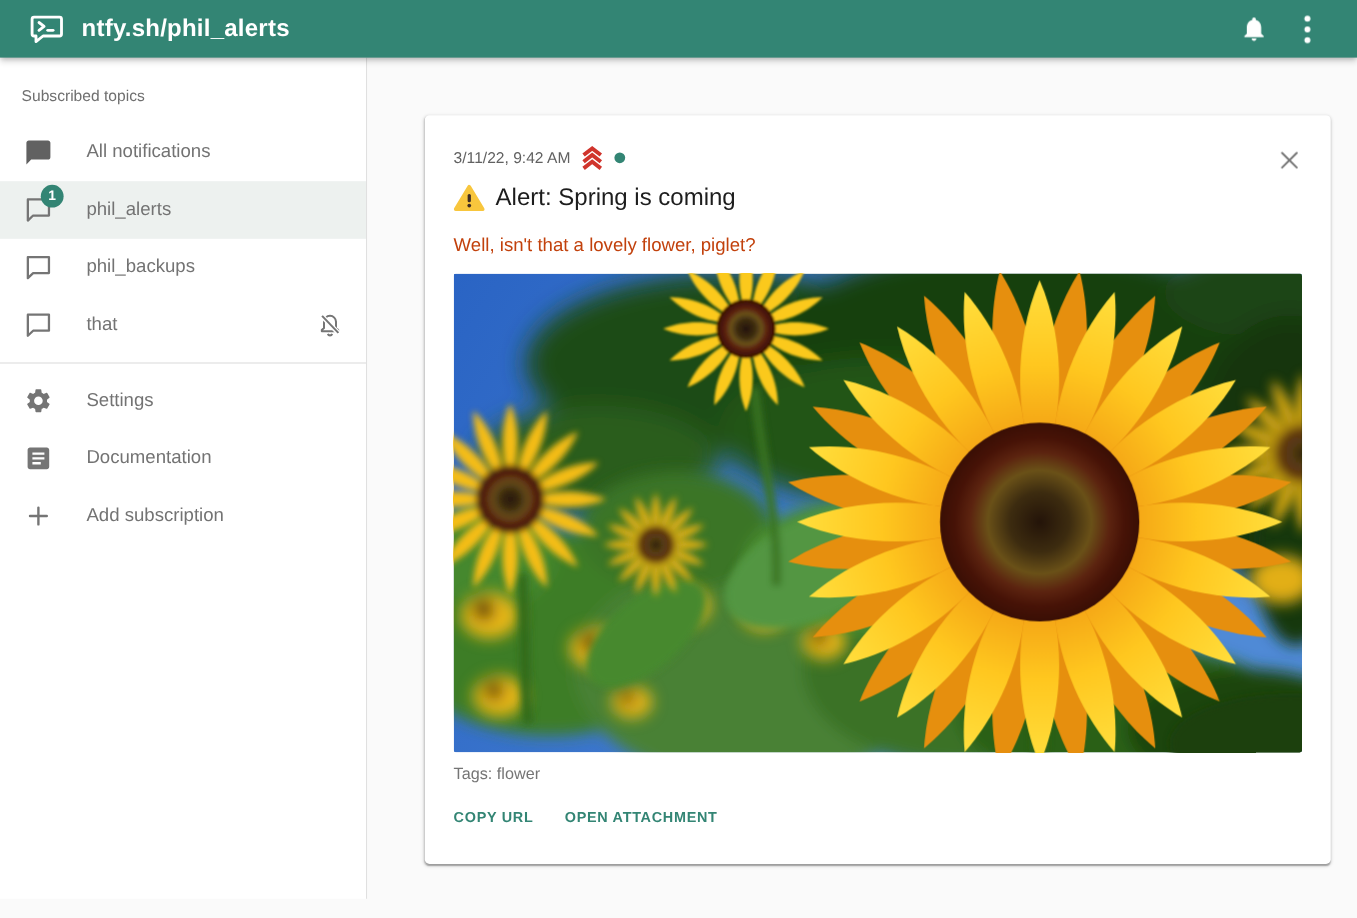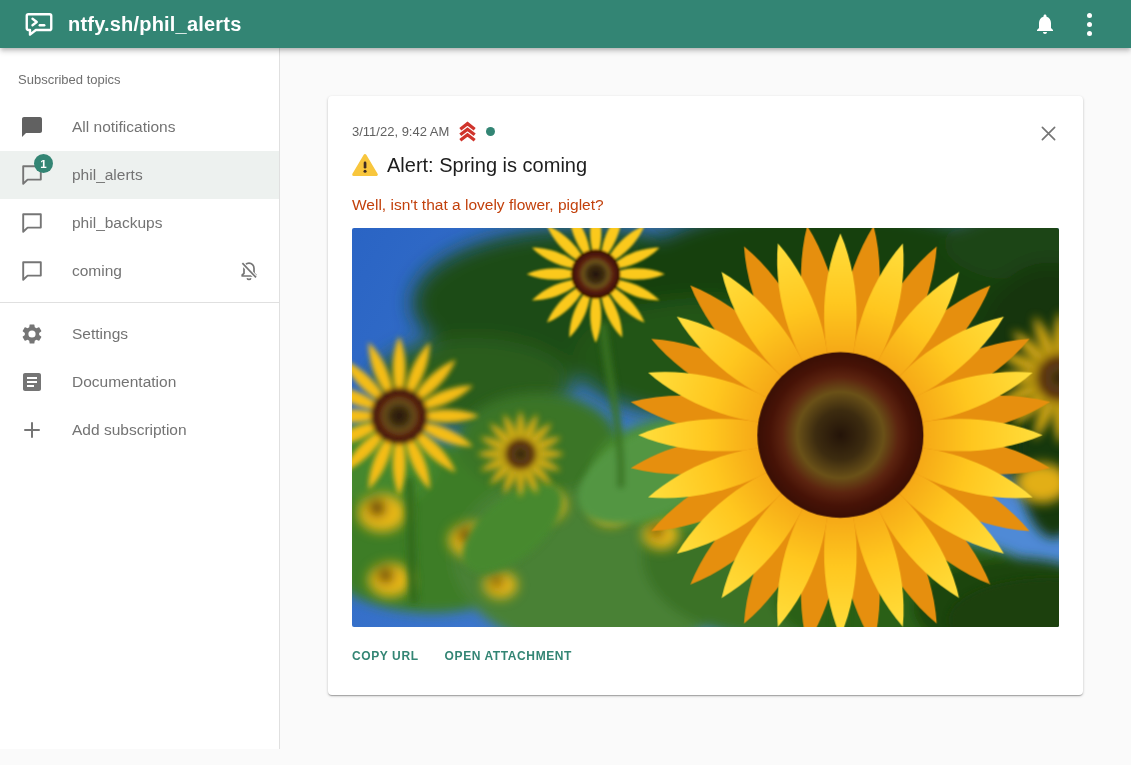"Subscribed topics" .sidebar { width: 280px -> 306px }
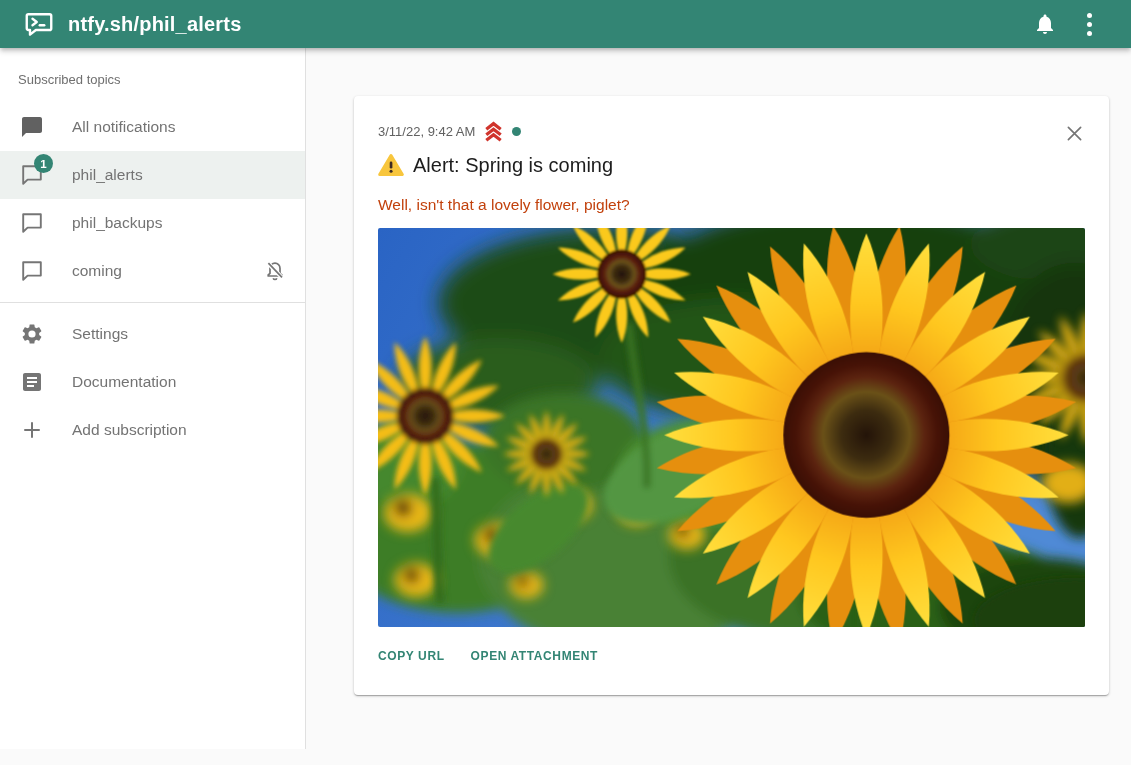"coming" span.nav-label { text: coming -> that }
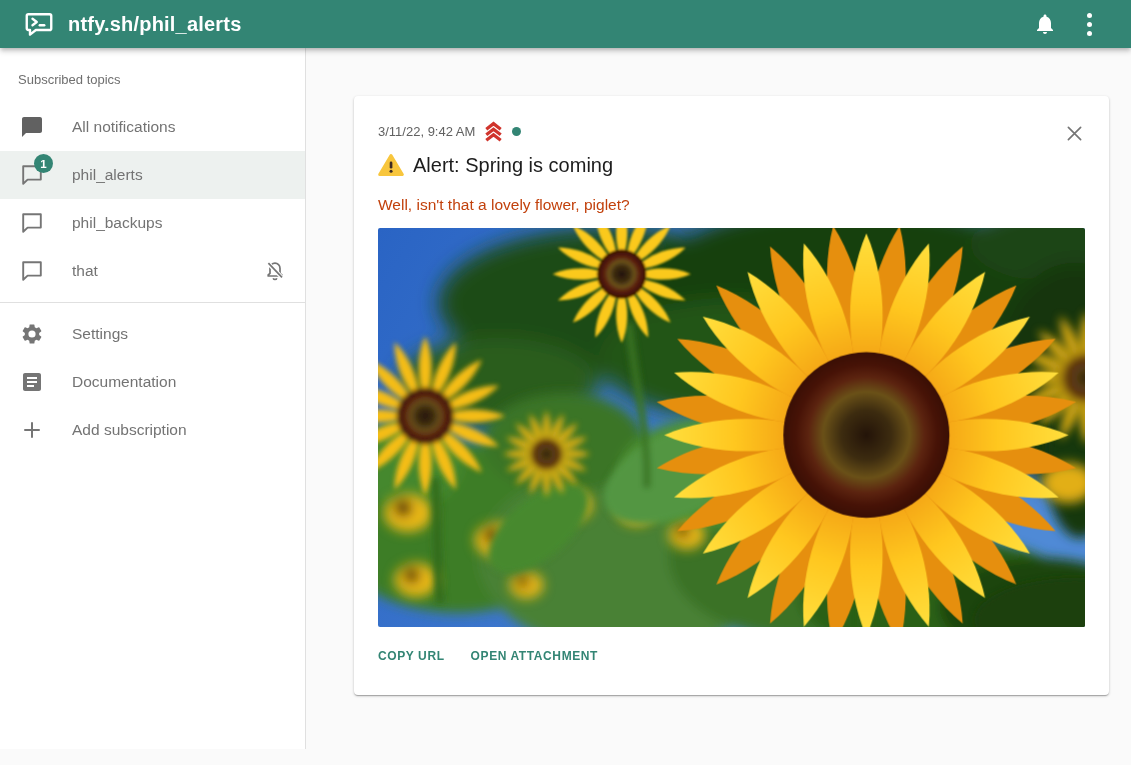"Tags: flower" div.tags { html: none -> <div>Tags: flower</div> }
